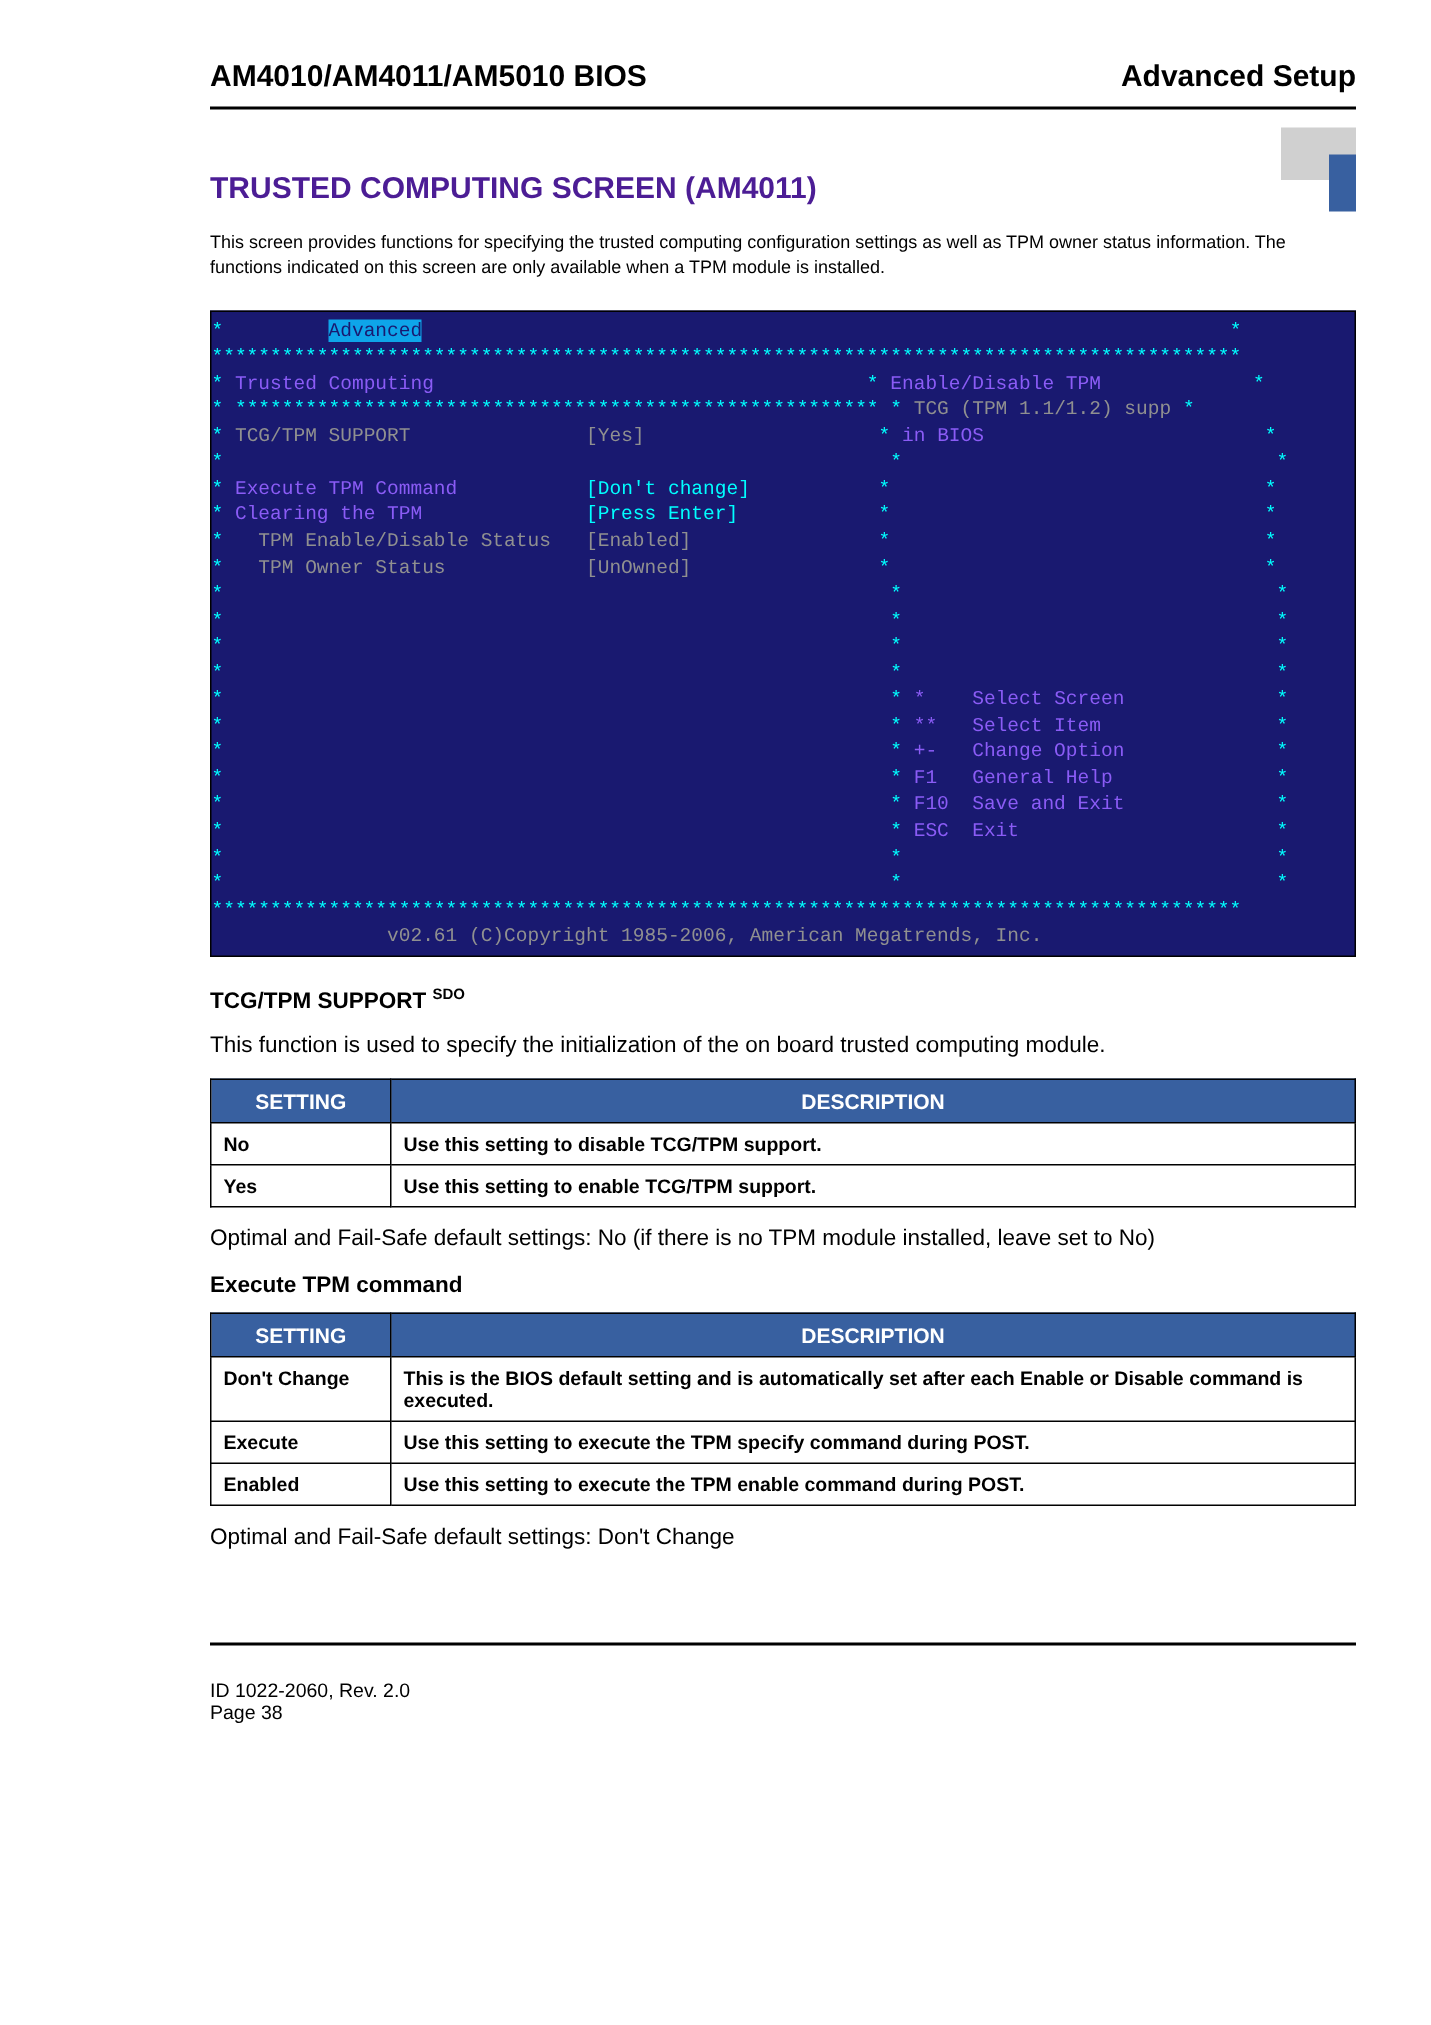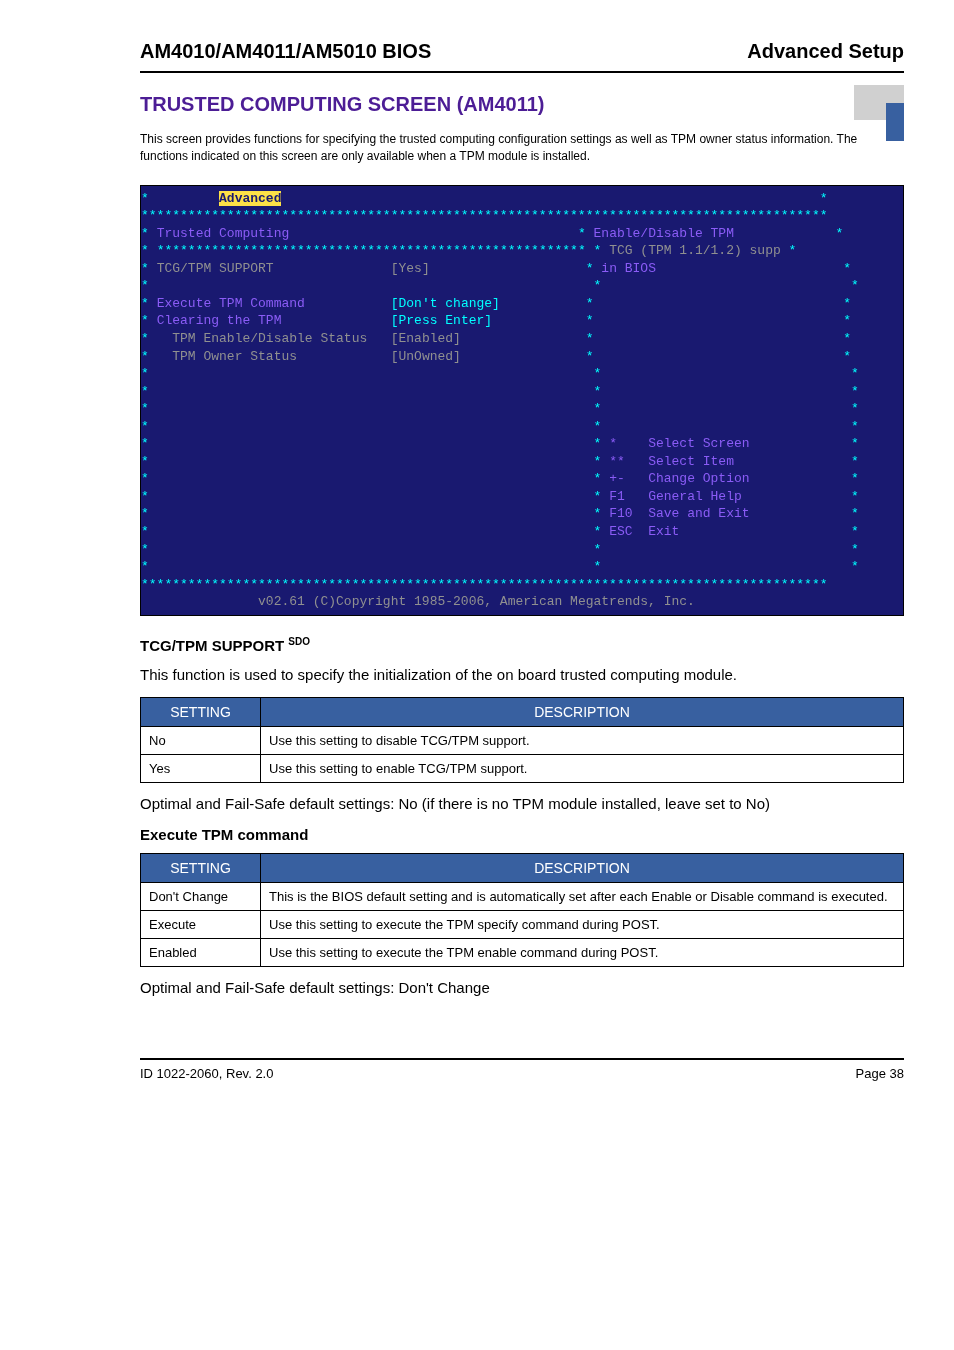"AM4010/AM4011/AM5010 BIOS" .header { margin-bottom: 20px -> 42px }
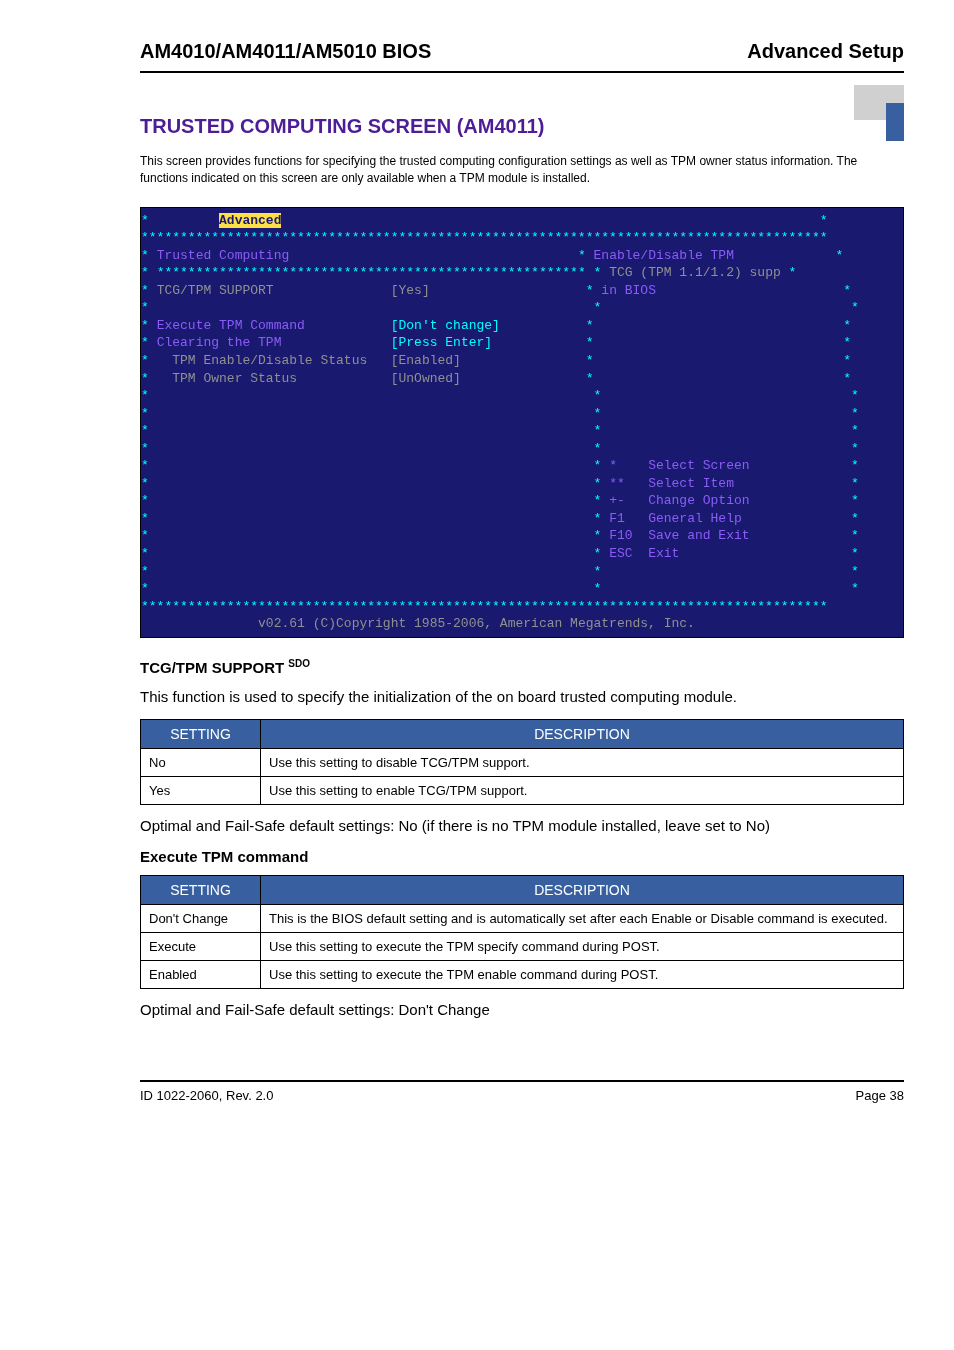"Advanced" .bios-screen .tab-highlight { background: #fde047 -> #0ea5e9; font-weight: bold -> none }
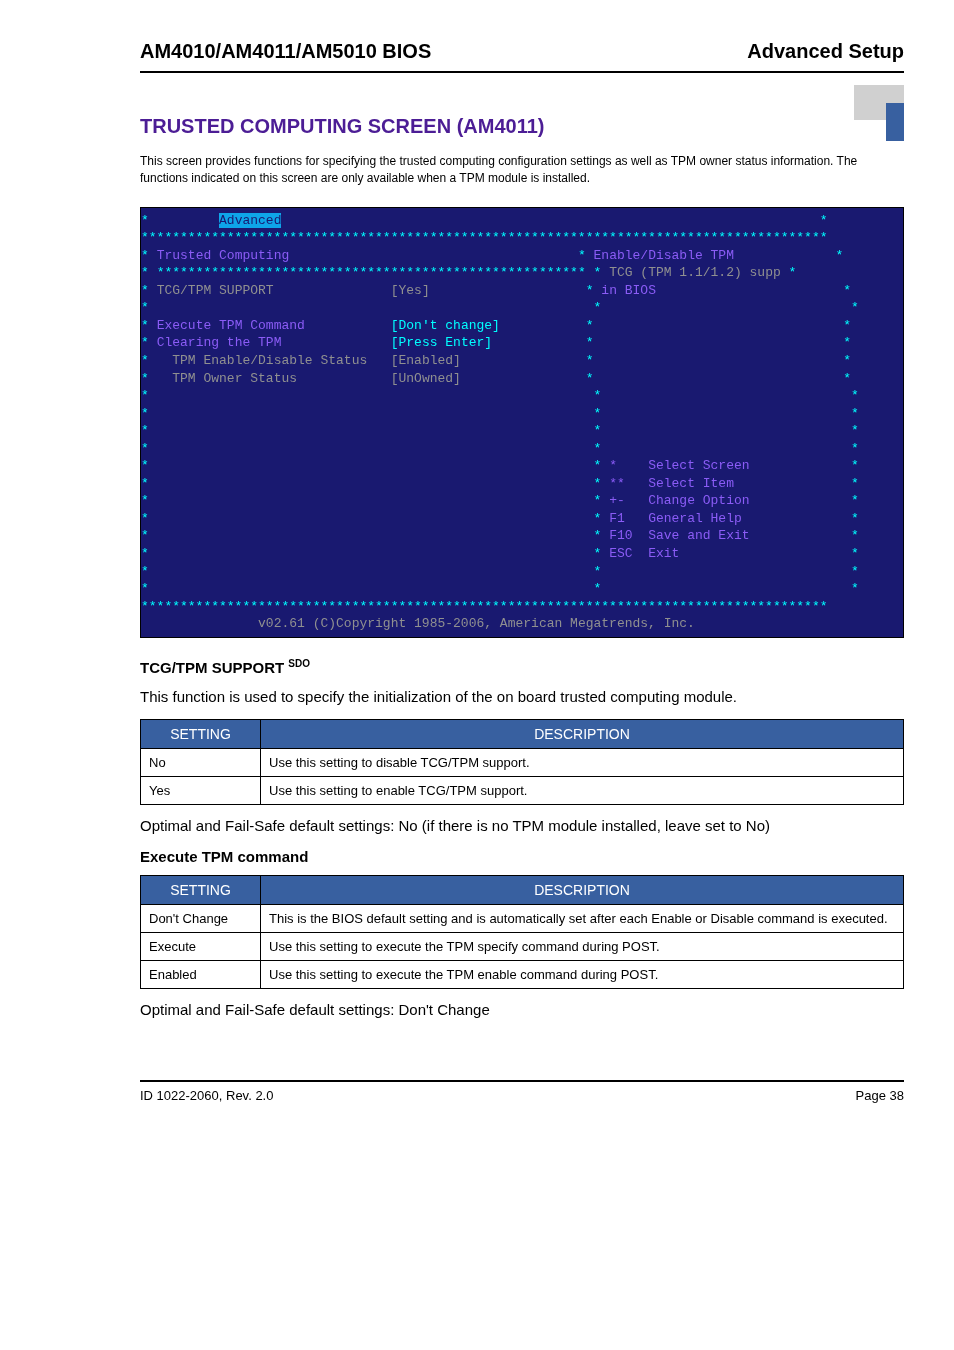"SETTING" th { font-weight: normal -> bold }
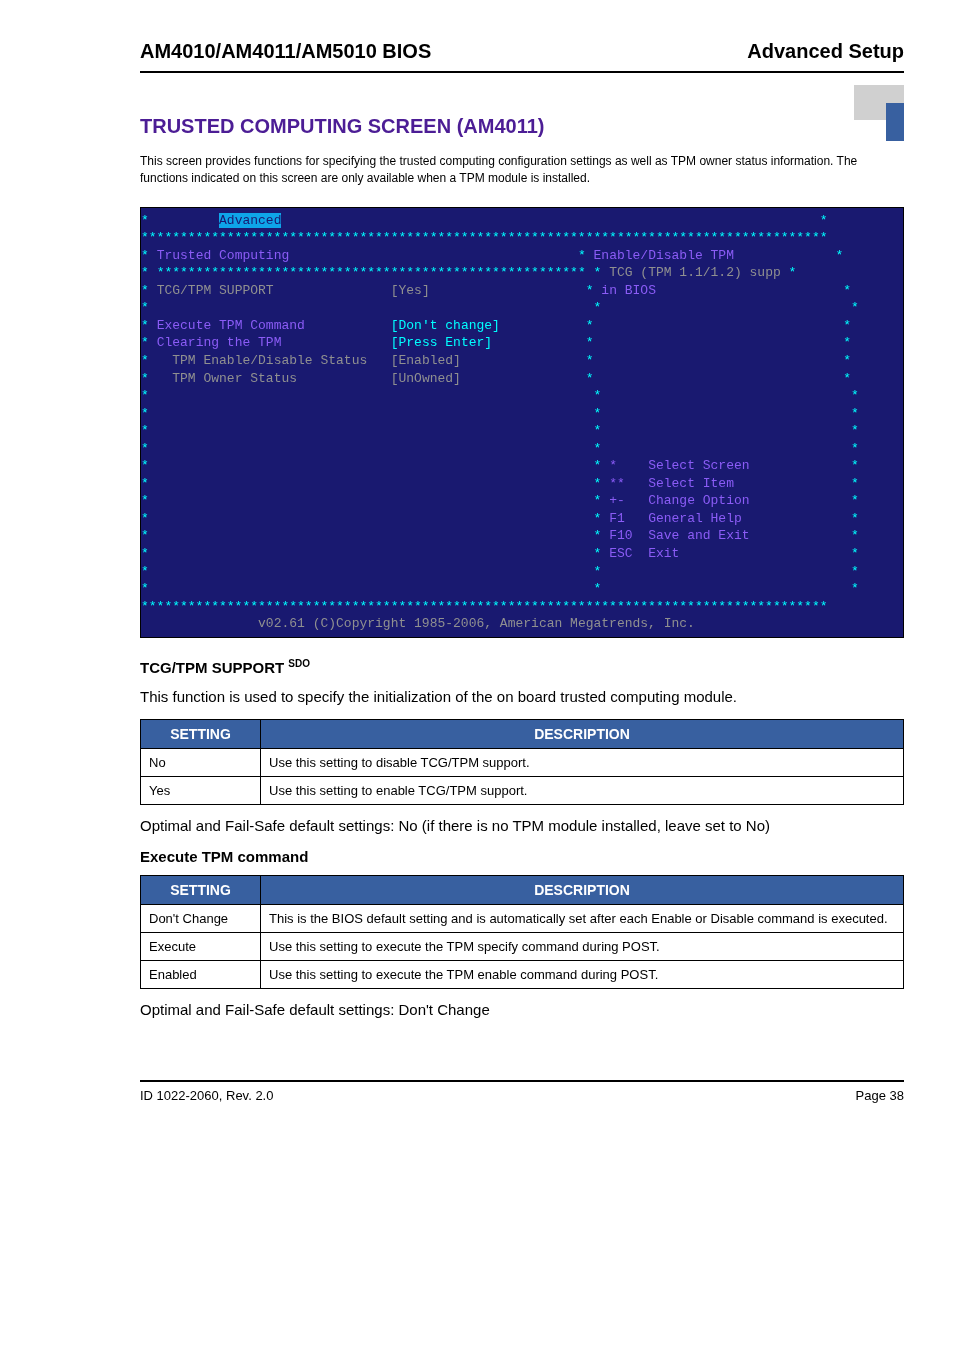"No" td { font-weight: none -> bold }
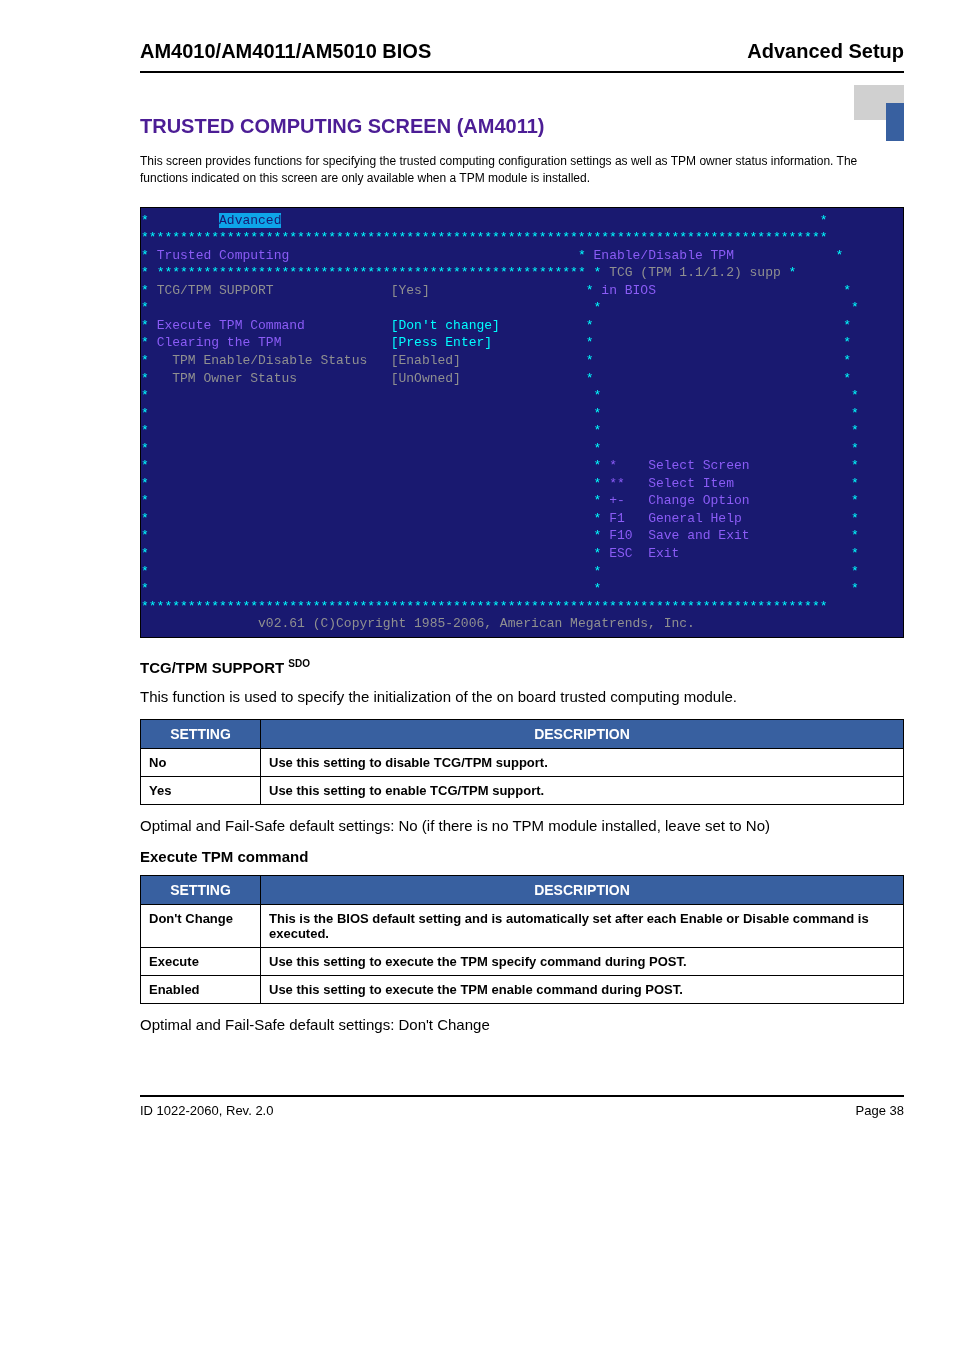"ID 1022-2060, Rev. 2.0" .footer { flex-direction: none -> column; padding-top: 6px -> 22px }
